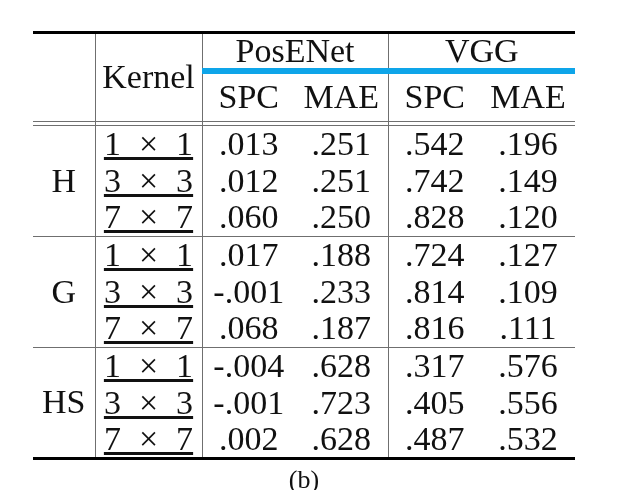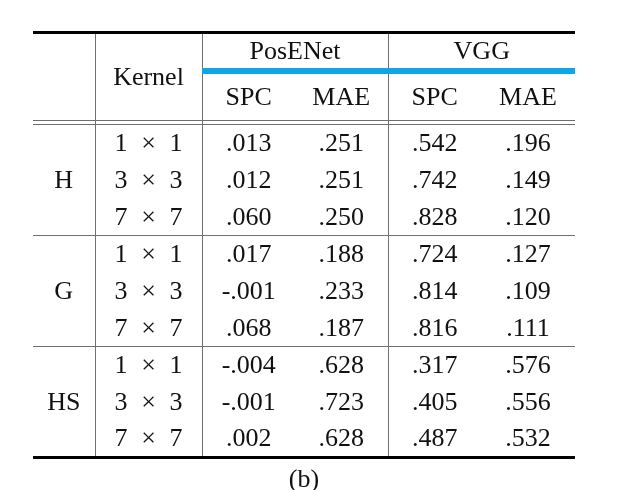"Kernel" table.results { font-size: 26px -> 34px }
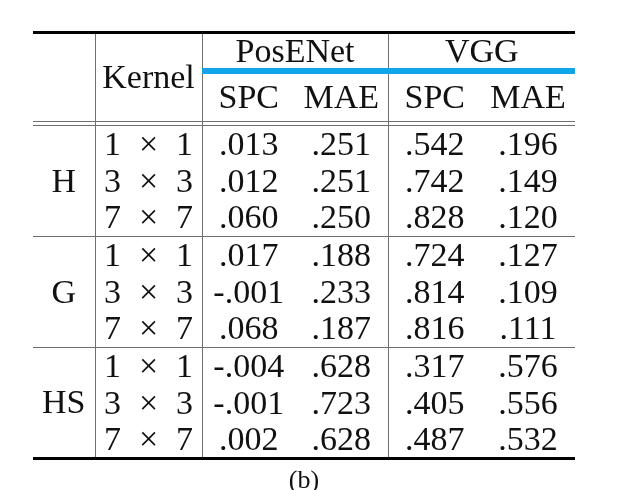"1 × 1" td.kernel { text-decoration: none -> underline }
